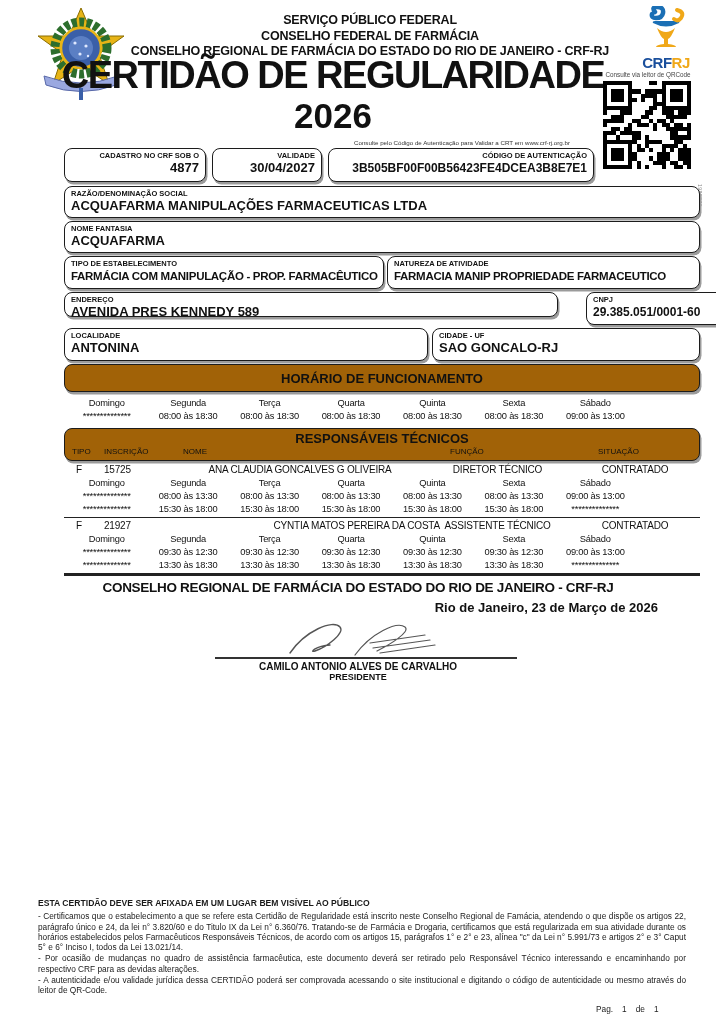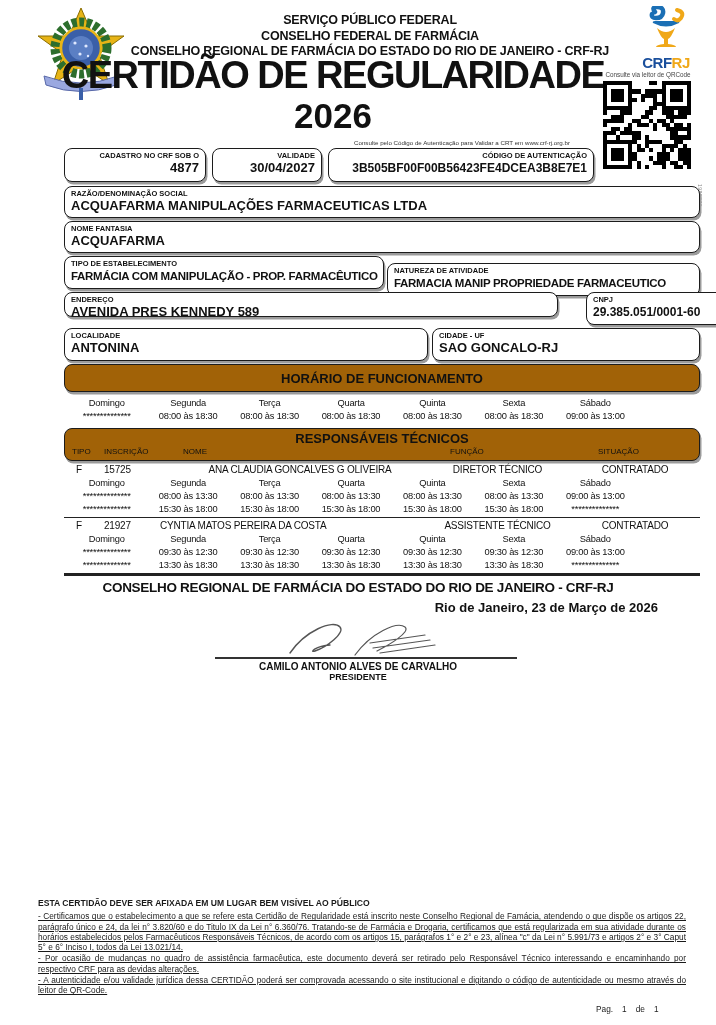"NATUREZA DE ATIVIDADE" div.fbox { margin-top: 7px -> none }
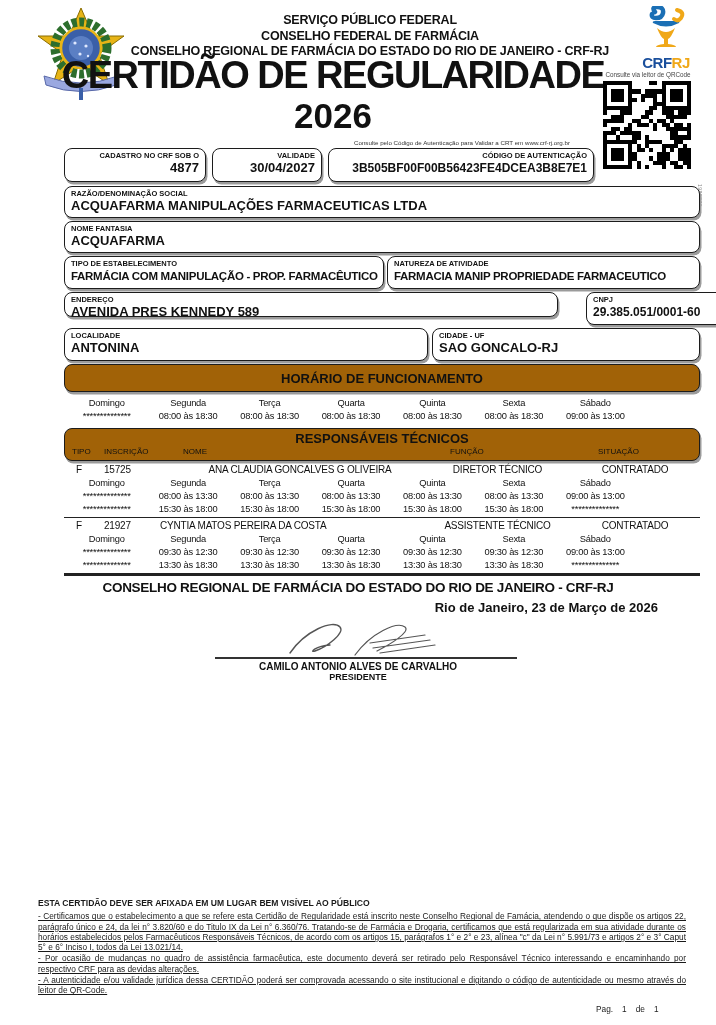"CYNTIA MATOS PEREIRA DA COSTA" span { text-align: left -> right }
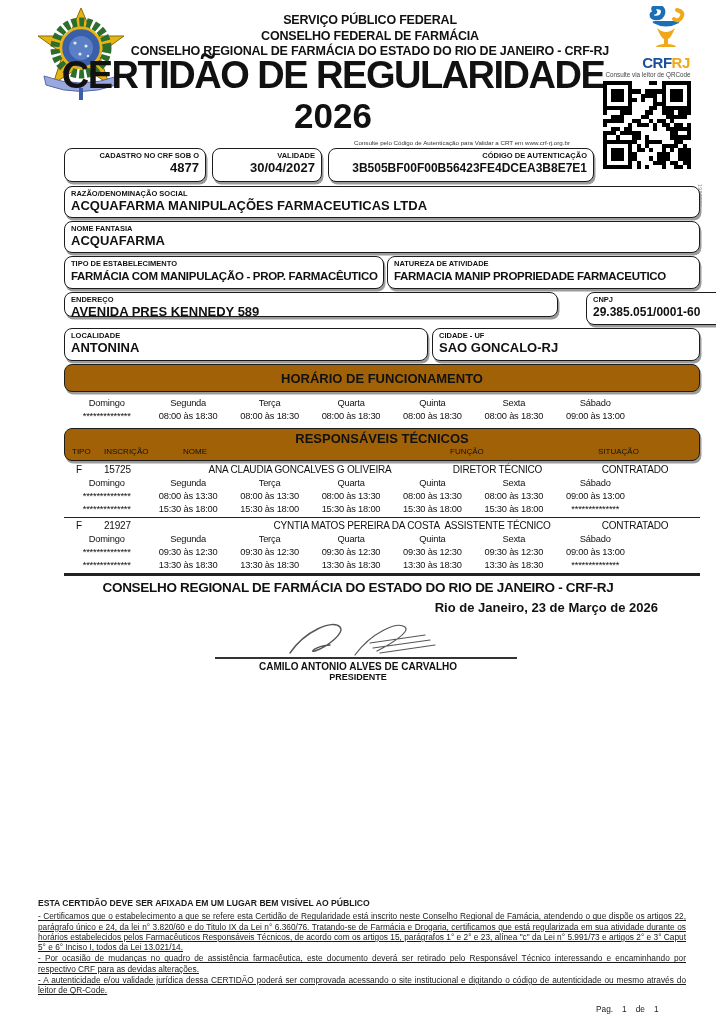"- Certificamos que o estabelecimento" .notes p { text-decoration: underline -> none }
